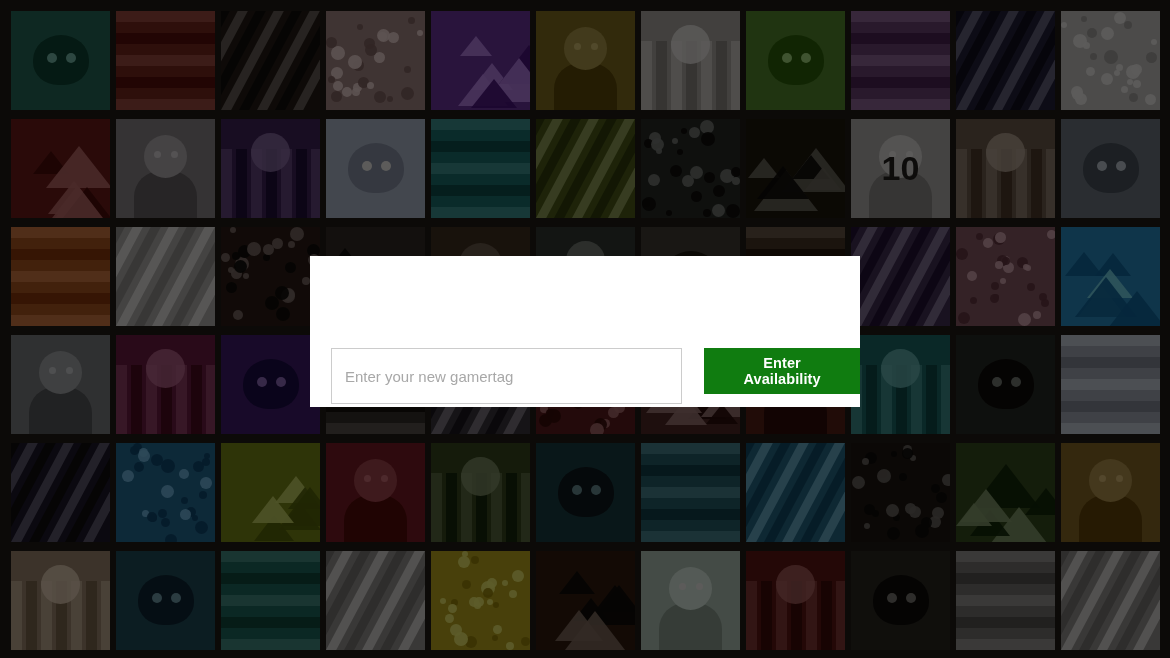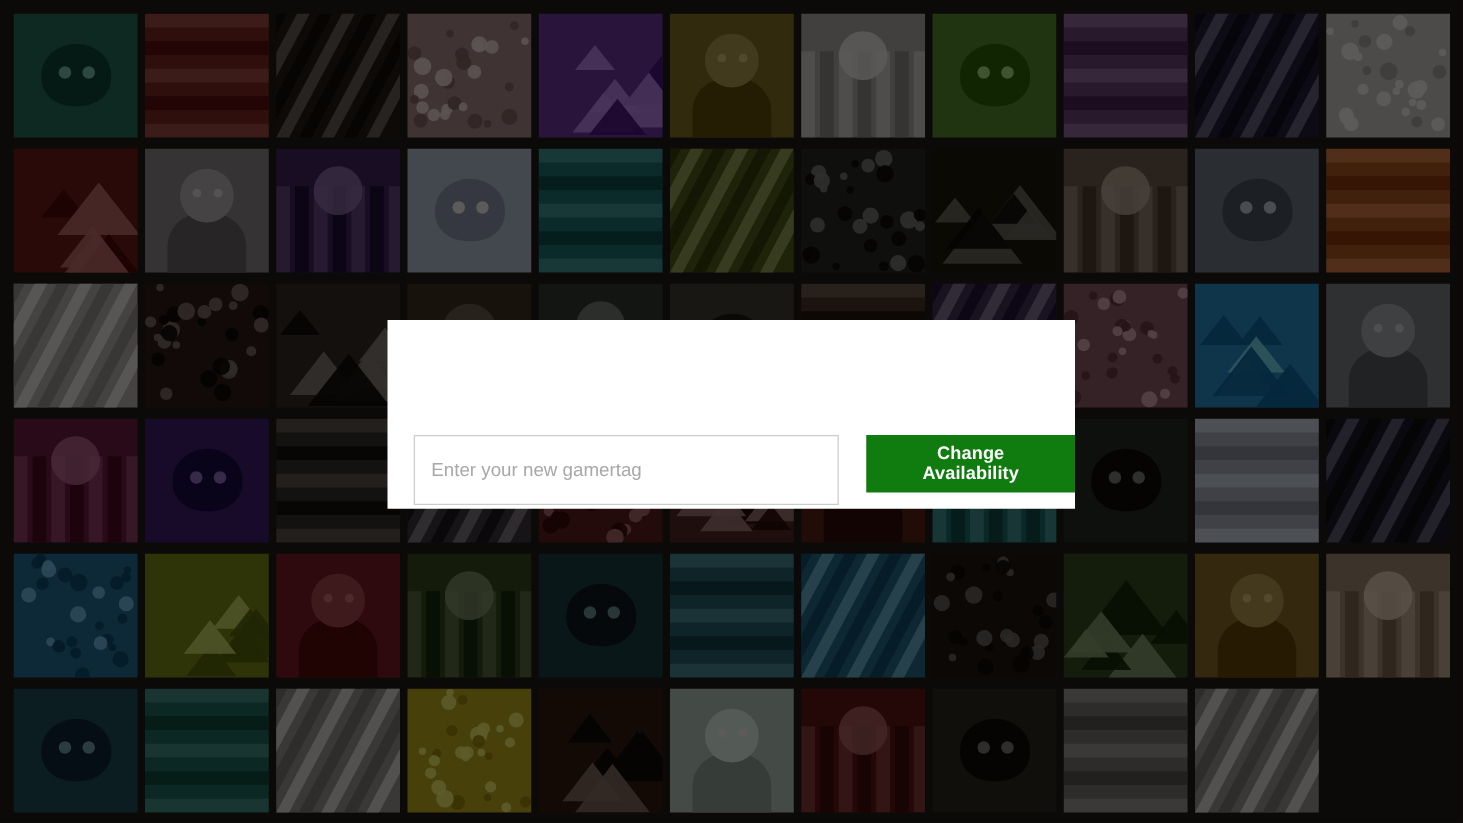"10" div.tile { html: none -> <div> <div> <div></div> <div></div> <div></div> <div></div> </div> <div>10</div> </div> }
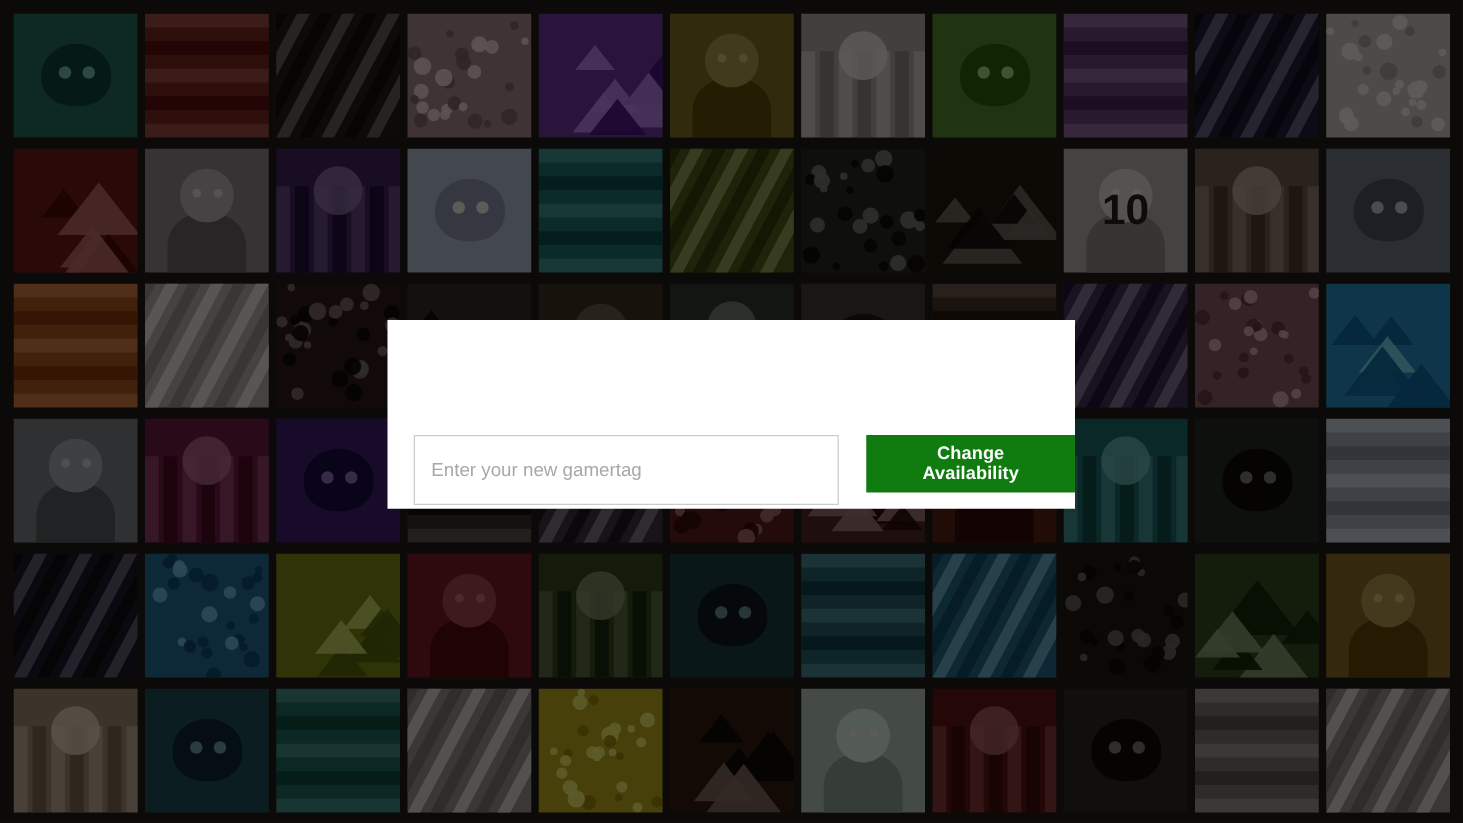"Change Availability" button { text: Change -> Enter }
